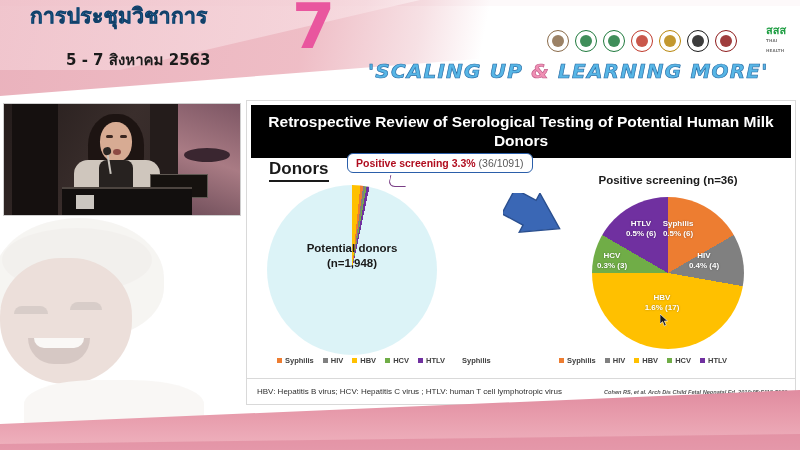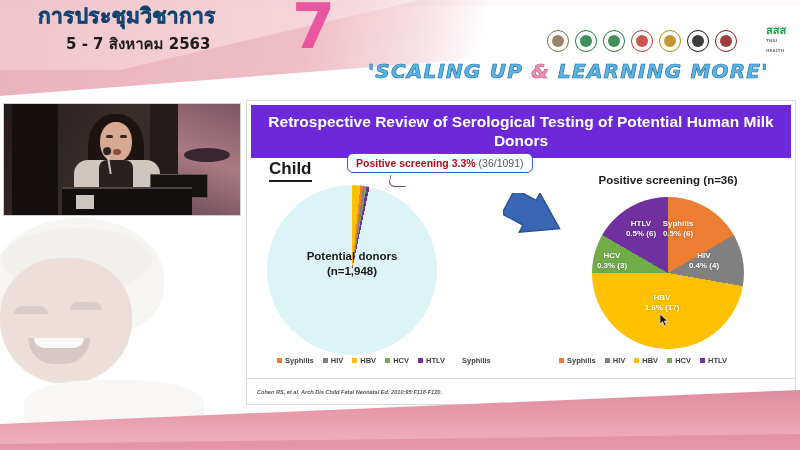"การประชุมวิชาการ" .th-l1 { margin-left: 20px -> 12px }
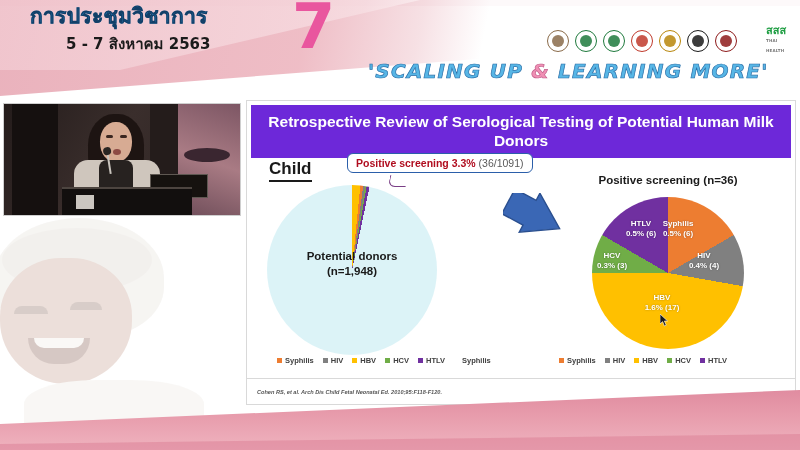"5 - 7 สิงหาคม 2563" .th-date { margin-top: 3px -> 19px }
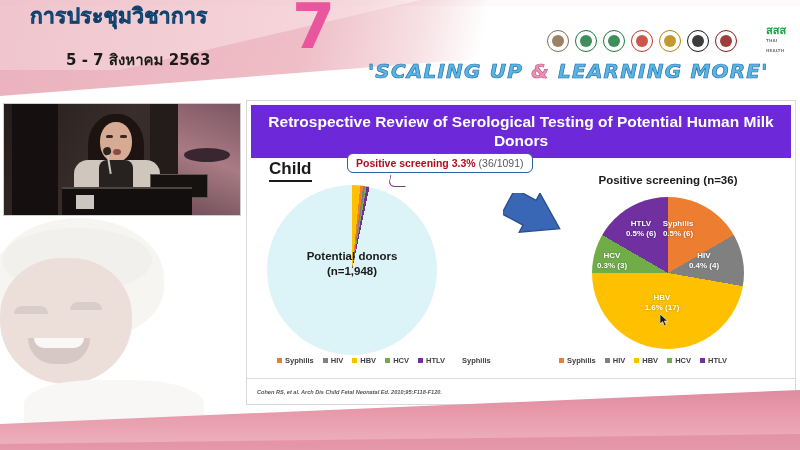"Retrospective Review of Serological" .slide-title { background: #6d28d9 -> #000000 }
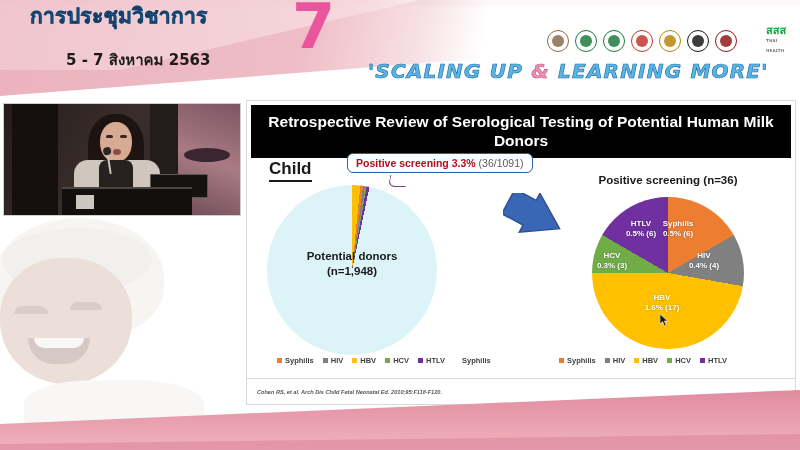"Child" div.result-label { text: Child -> Donors }
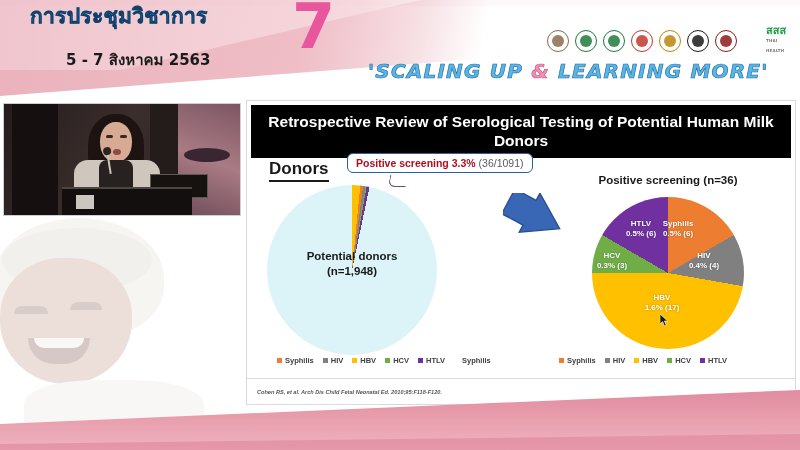"Potential donors" .pie-left-label { top: 148px -> 140px }
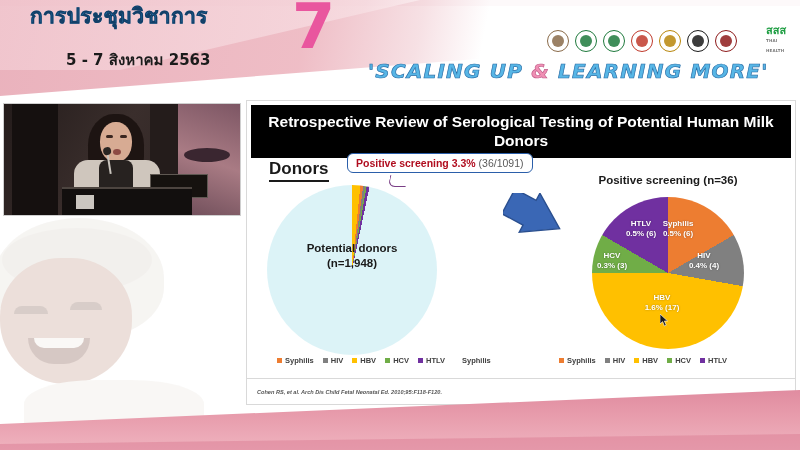"HBV: Hepatitis B virus; HCV:" span.fn-text { html: none -> <span>HBV: Hepatitis B virus; HCV: Hepatitis C virus ; HTLV: human T cell lymphotropic virus</span> }
